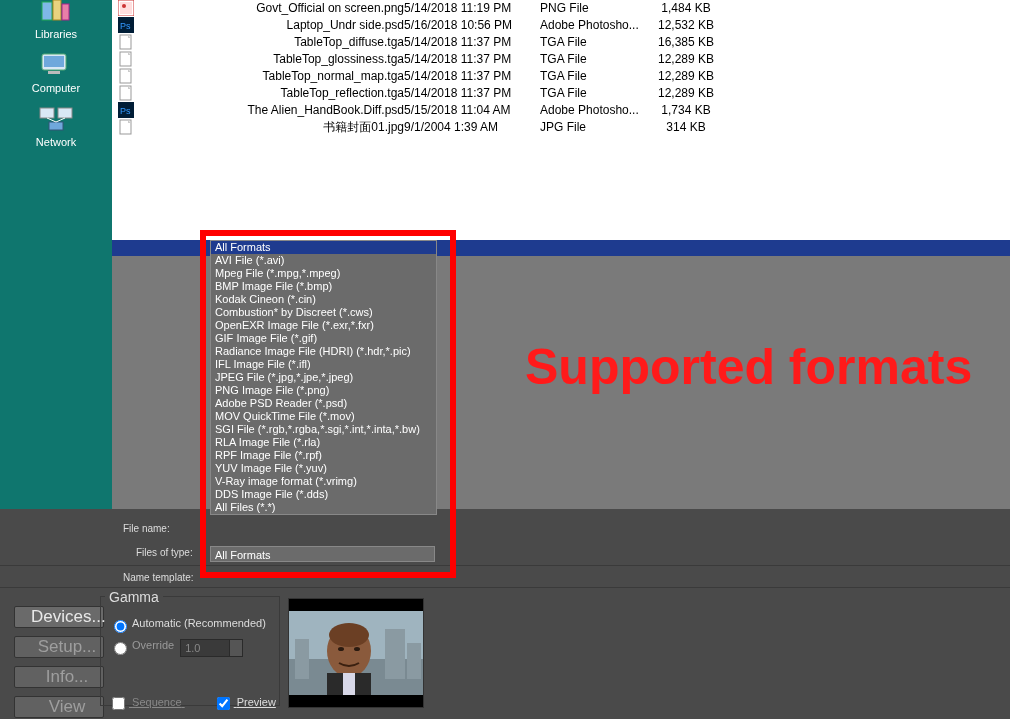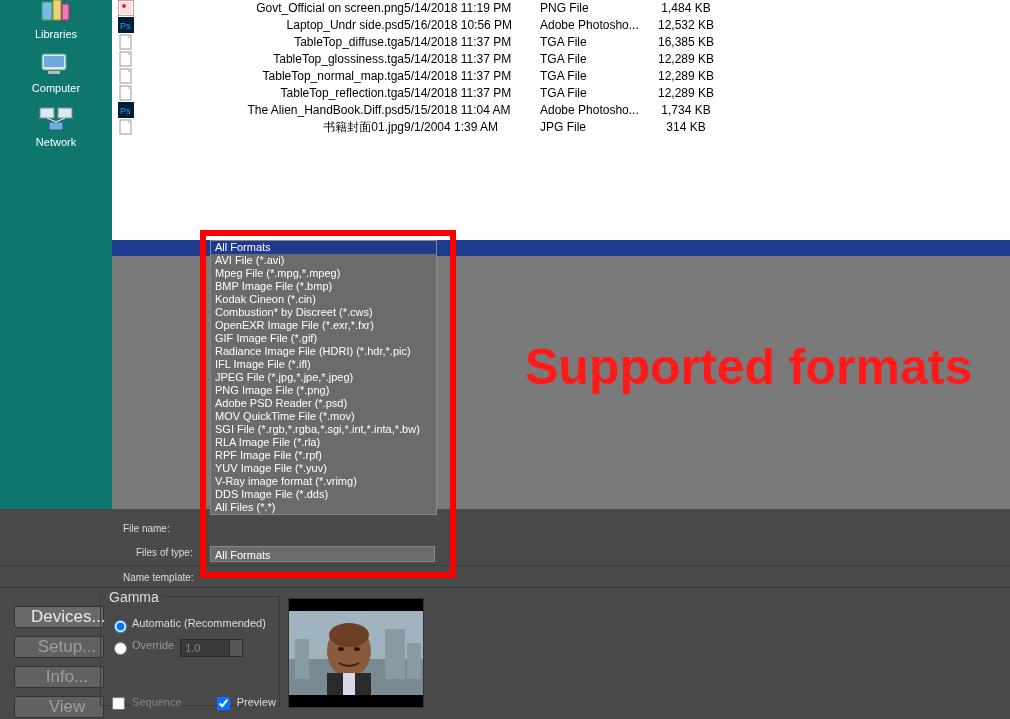"Sequence" .chkrow label { text-decoration: none -> underline }
